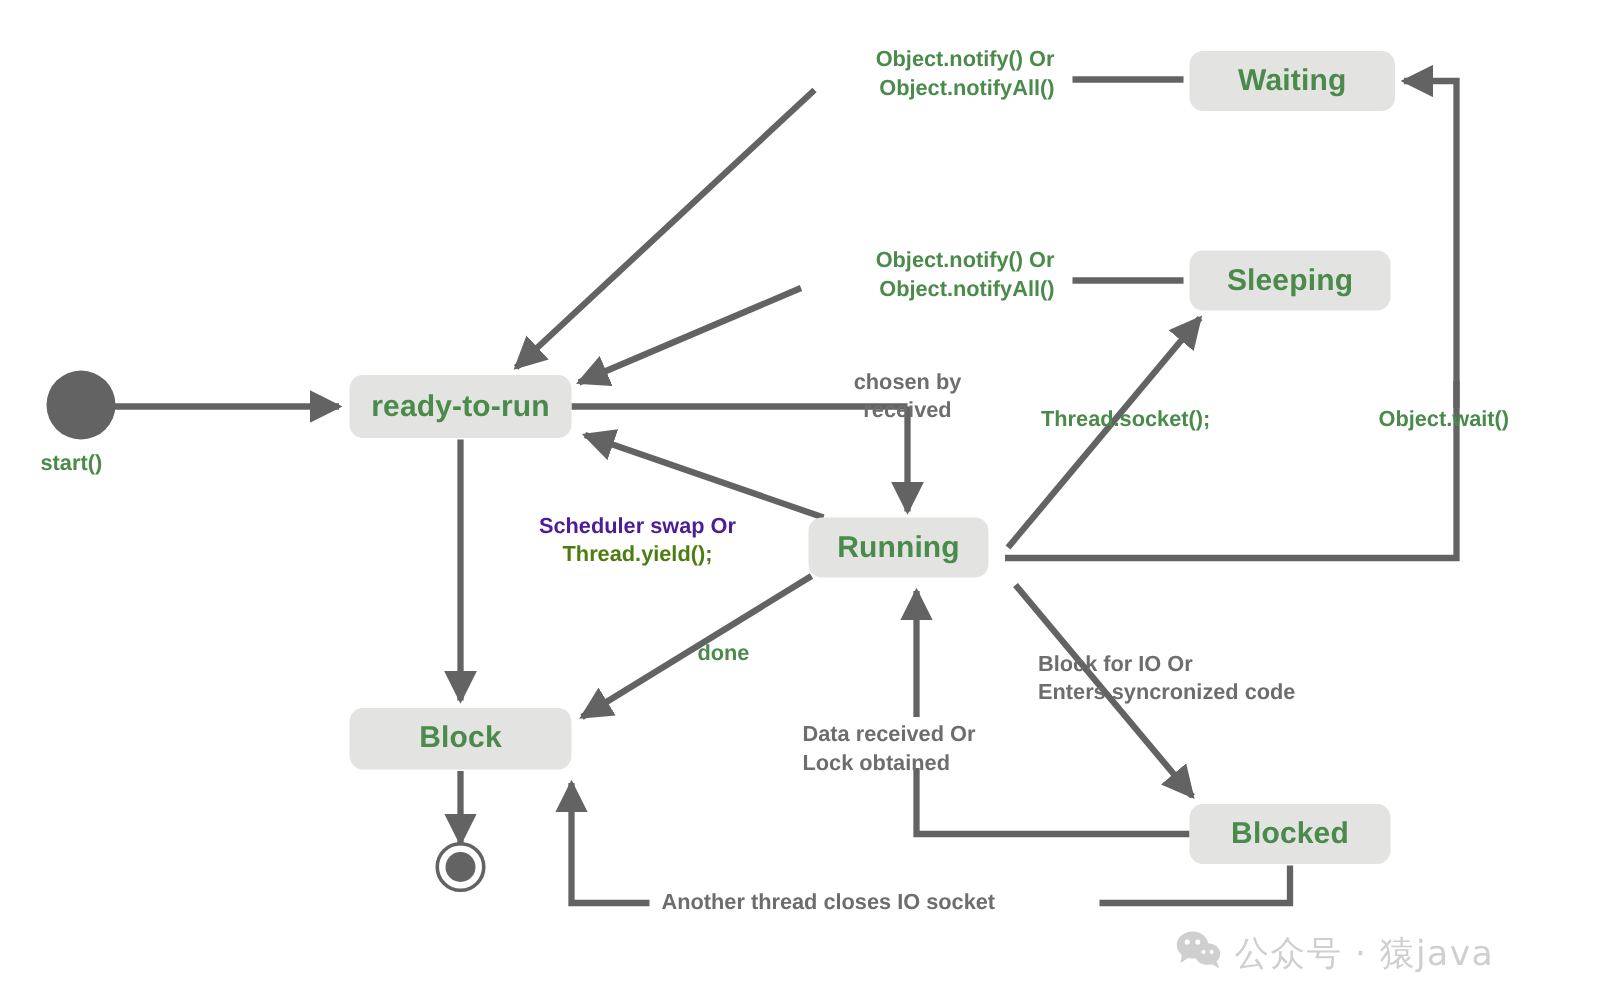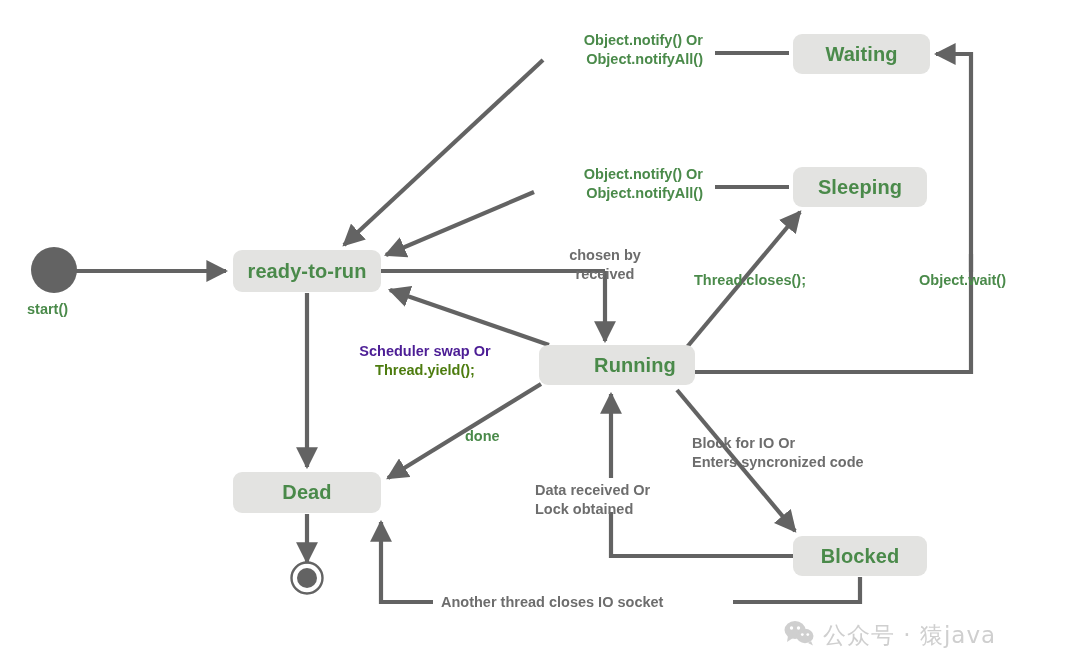"Thread.closes();" div.lbl { text: Thread.closes -> Thread.socket }
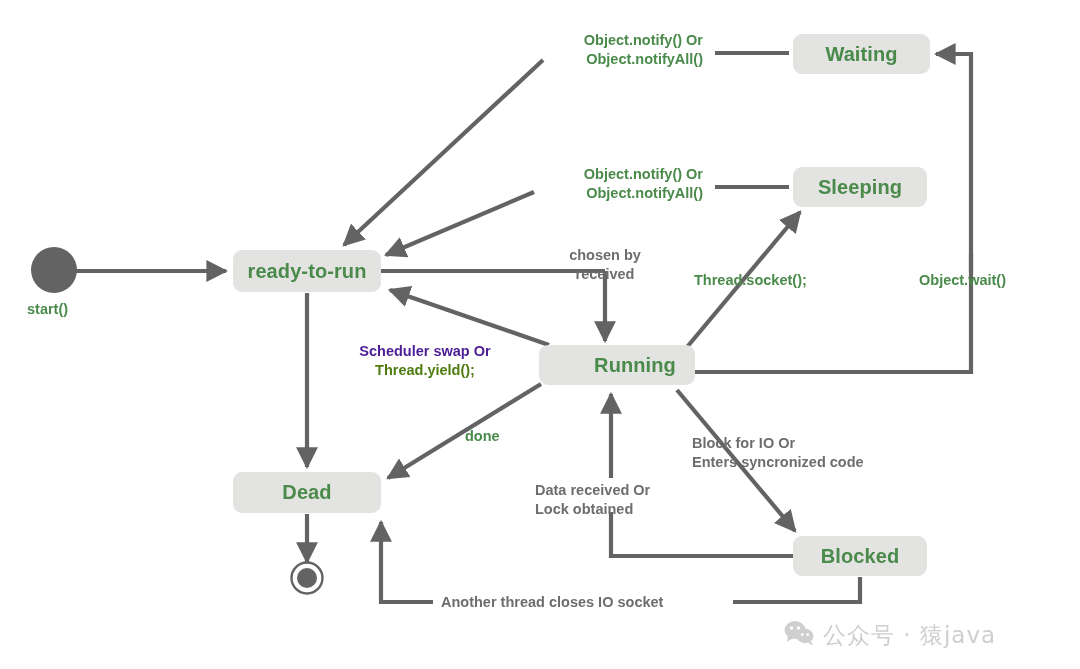"Running" div.state-box { padding-left: 36px -> none }
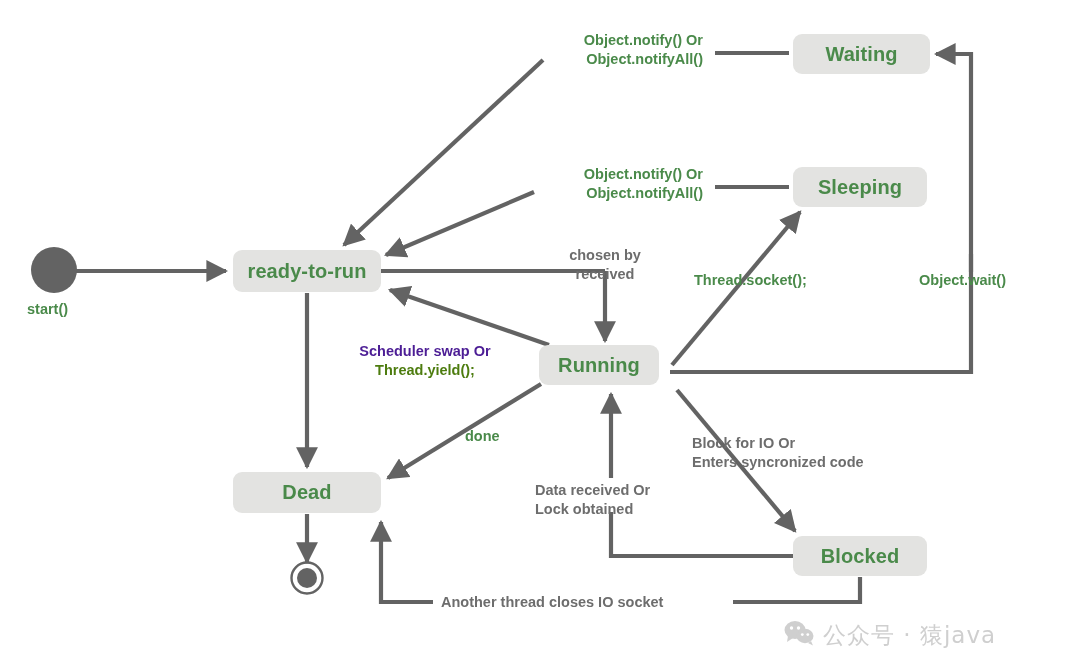"Dead" span { text: Dead -> Block }
